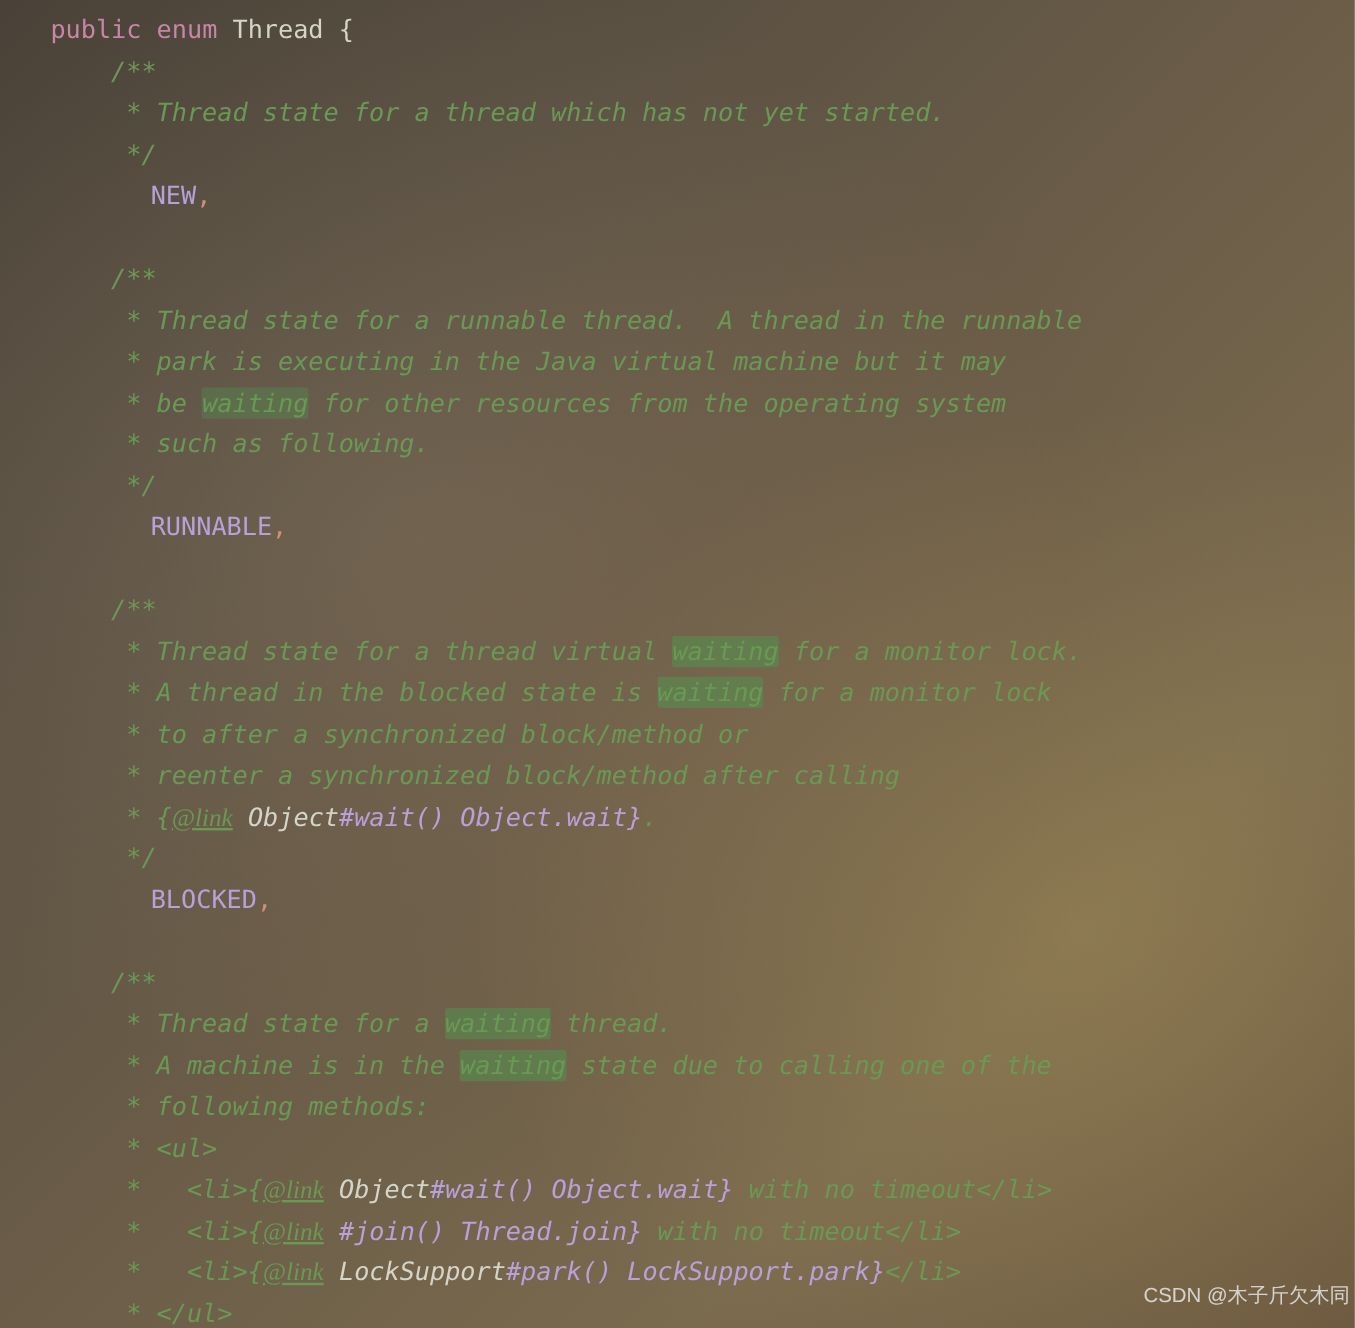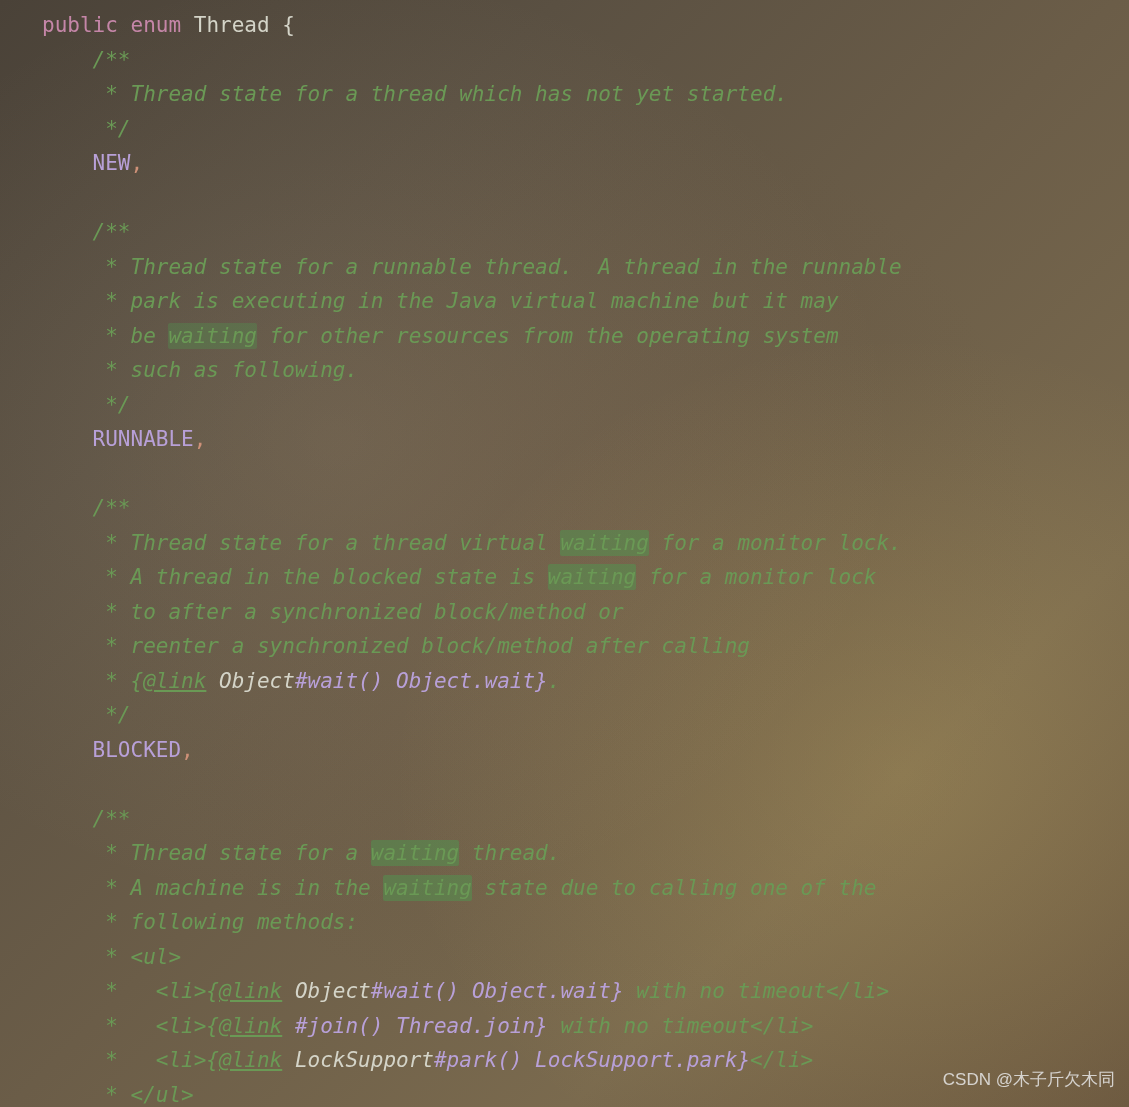"NEW" .enum-val { margin-left: none -> 33px }
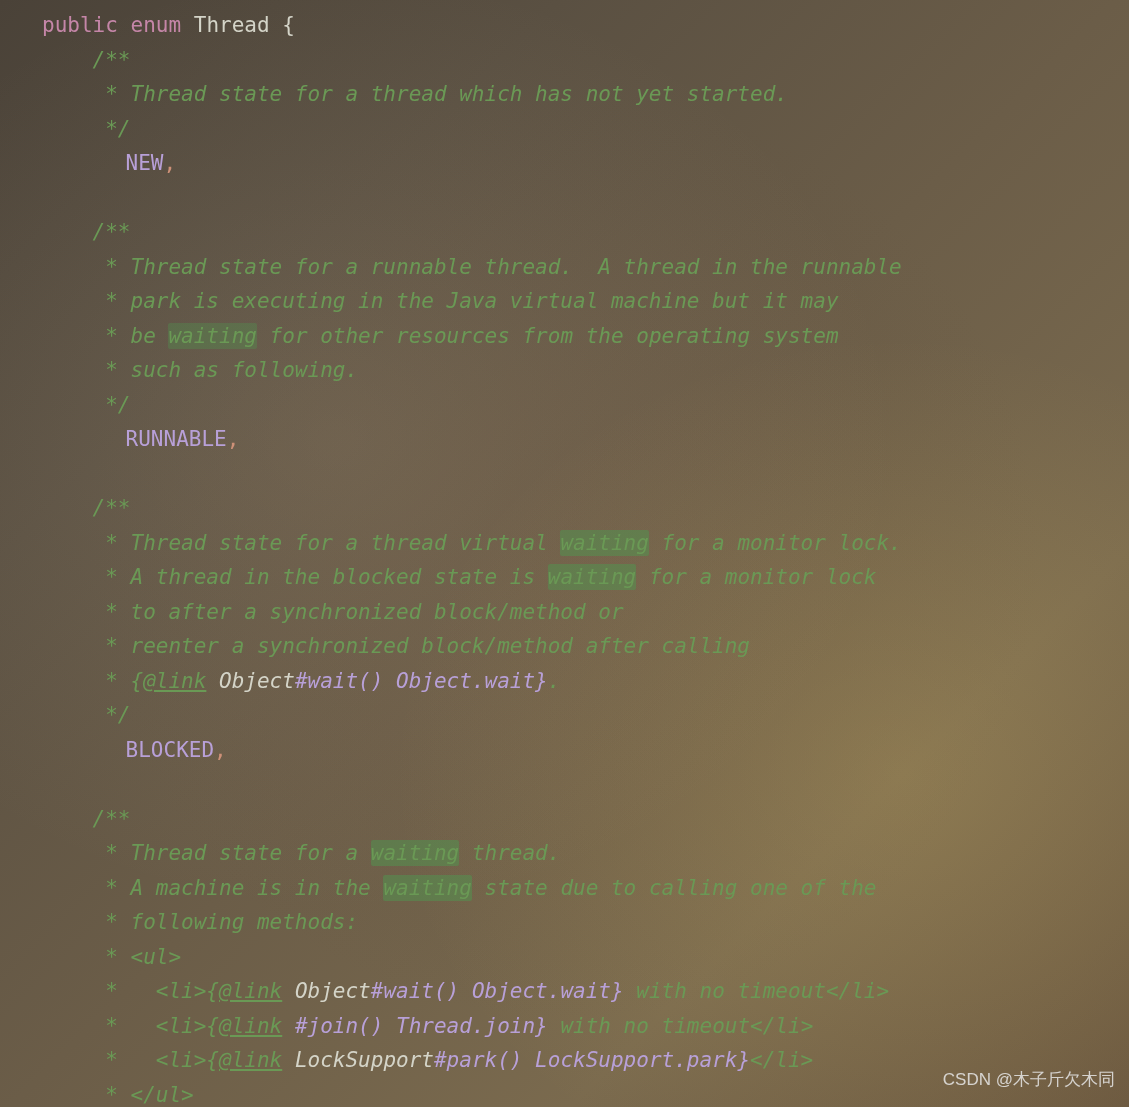"@link" .link-tag { font-family: none -> Liberation Serif, serif }
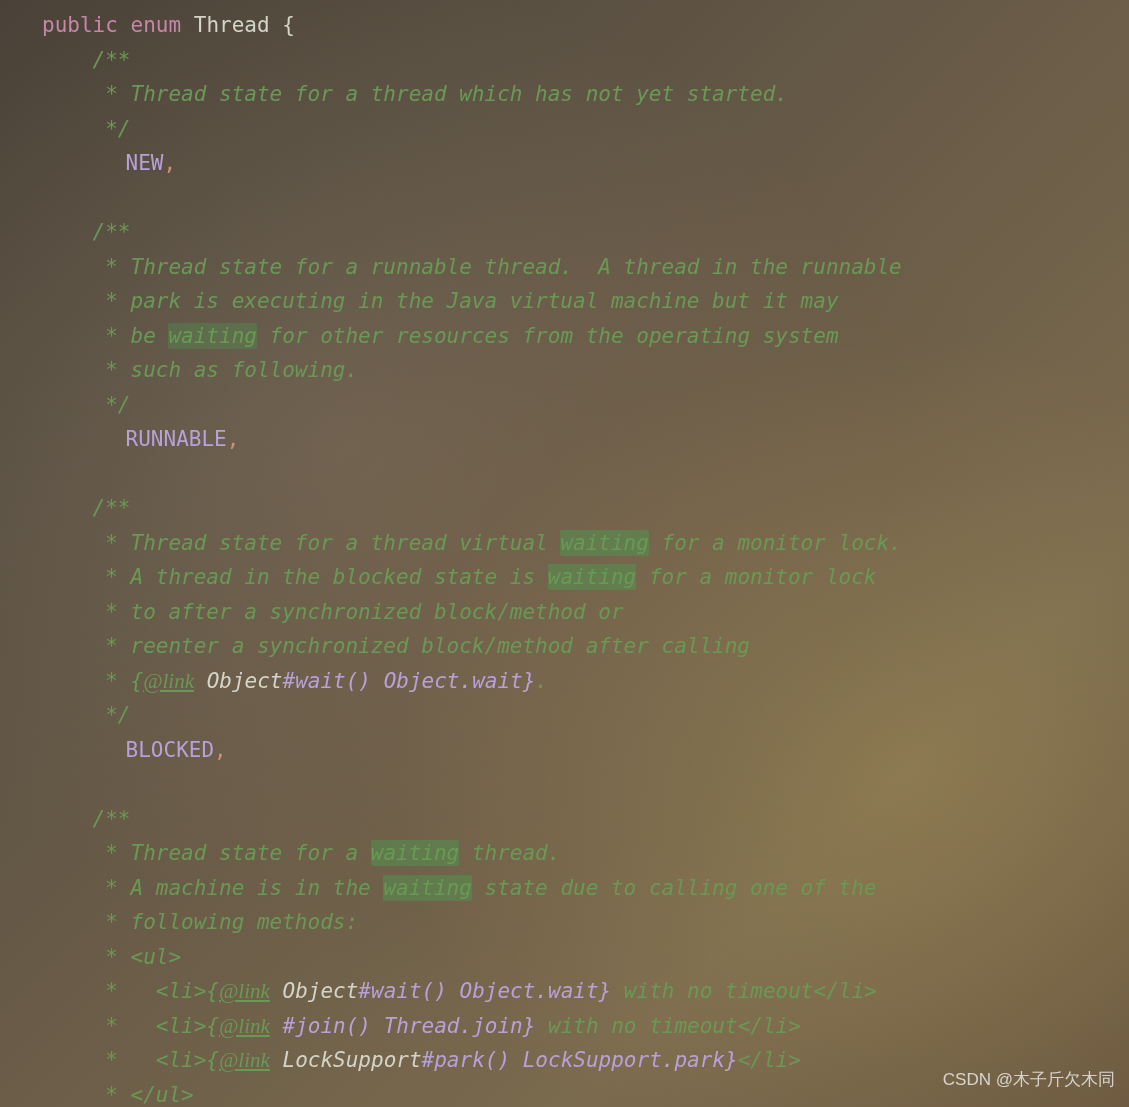"CSDN @木子斤欠木同" .watermark { right: 14px -> 4px }
